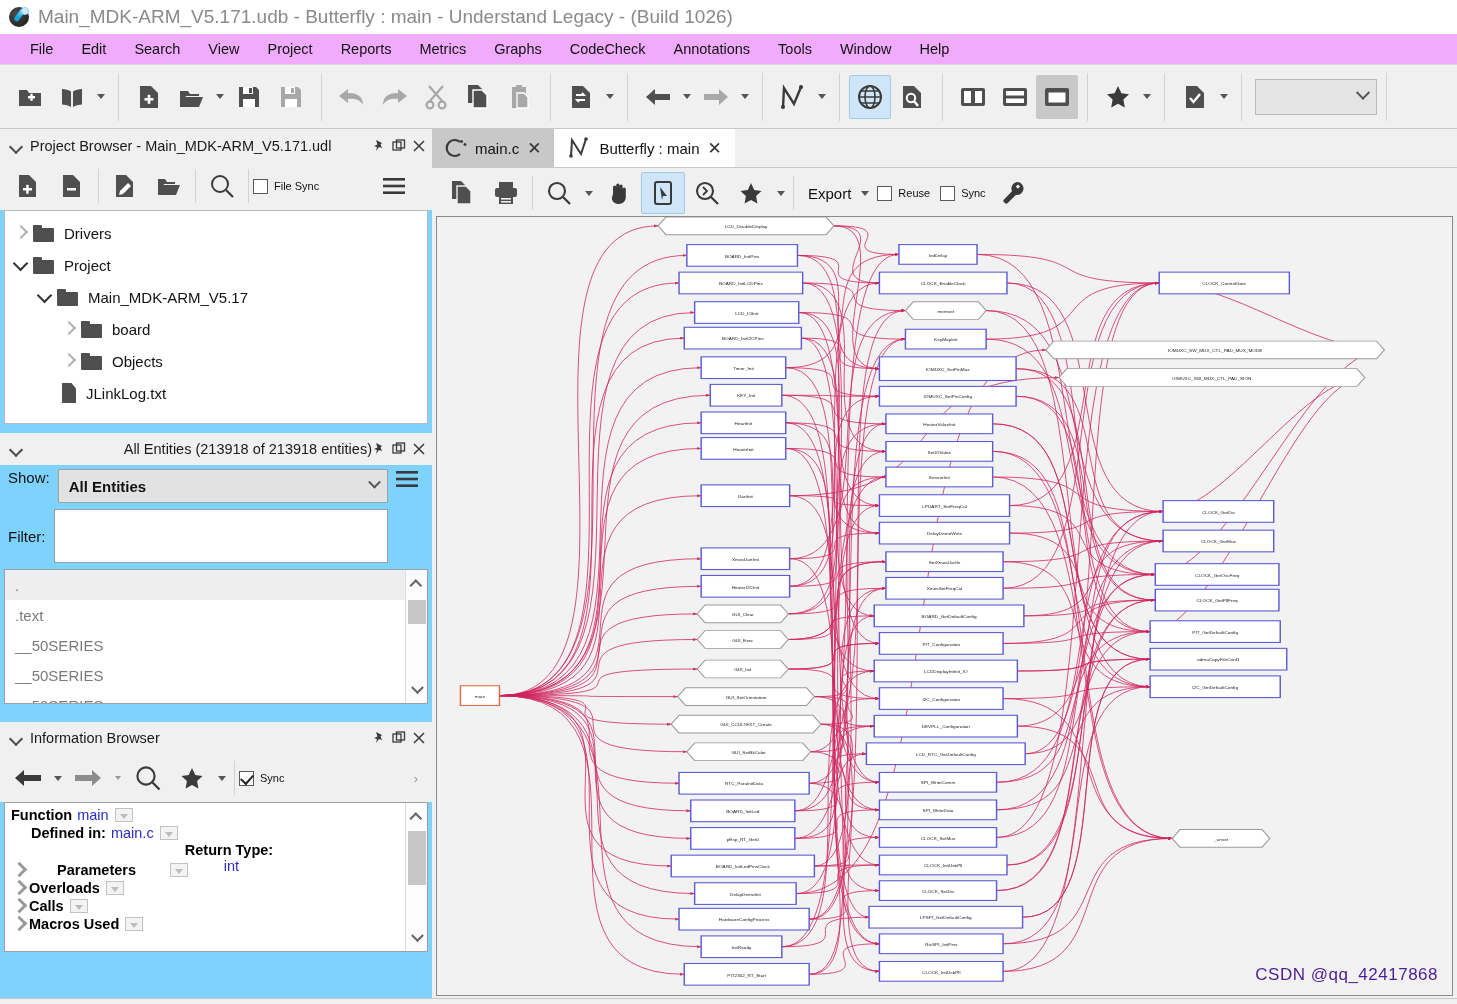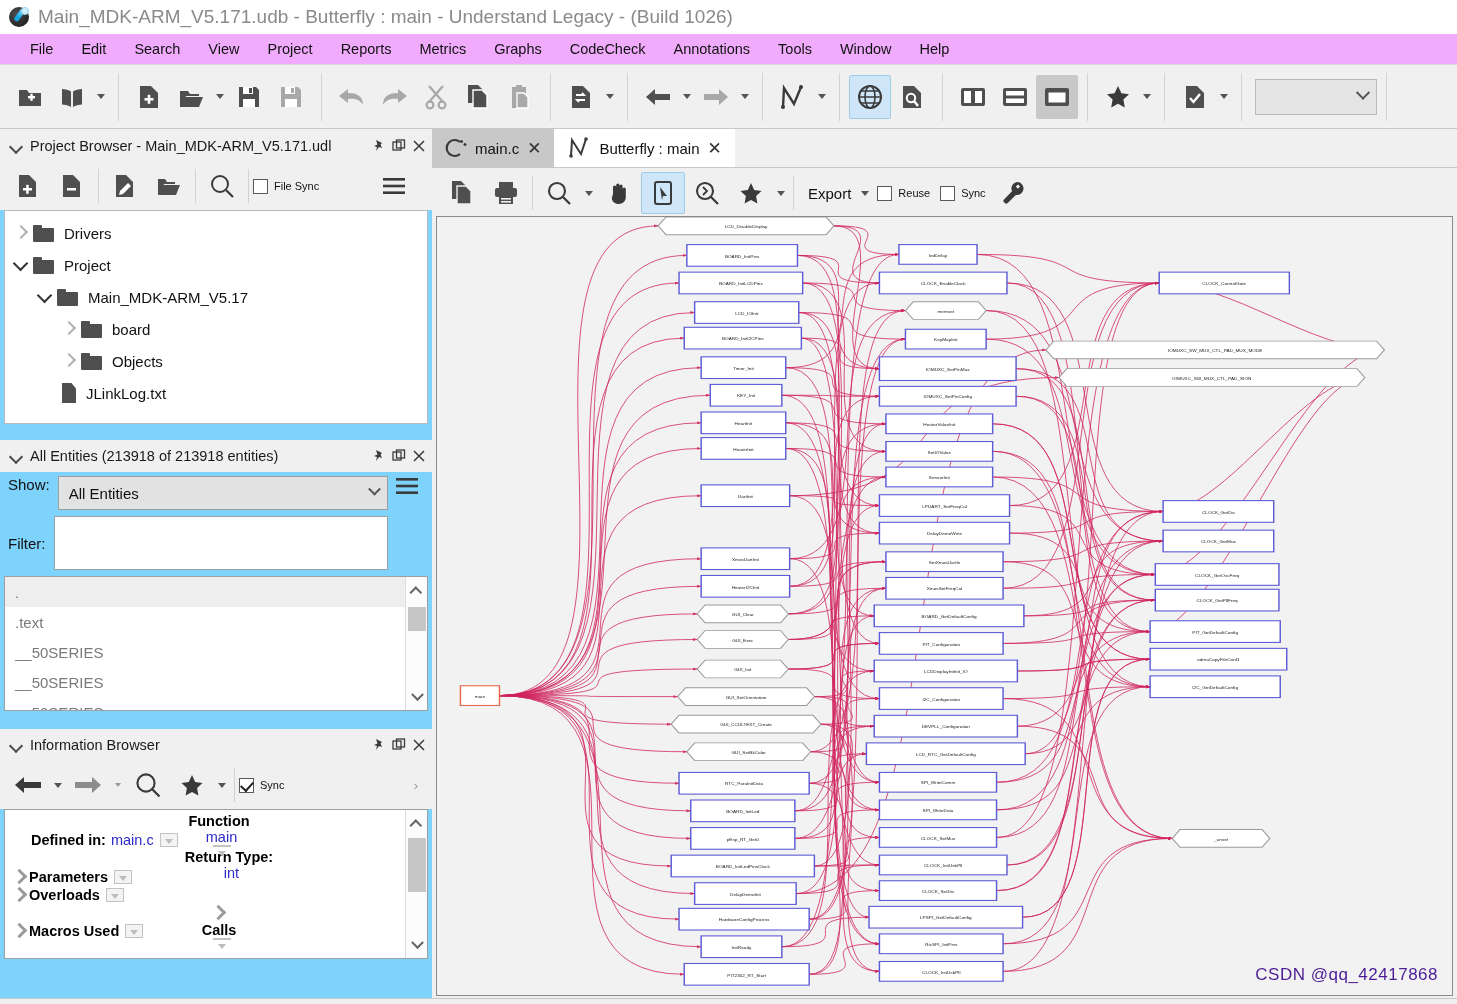"All Entities (213918 of 213918" div.panel-header { margin-top: 16px -> 9px; text-align: none -> right }
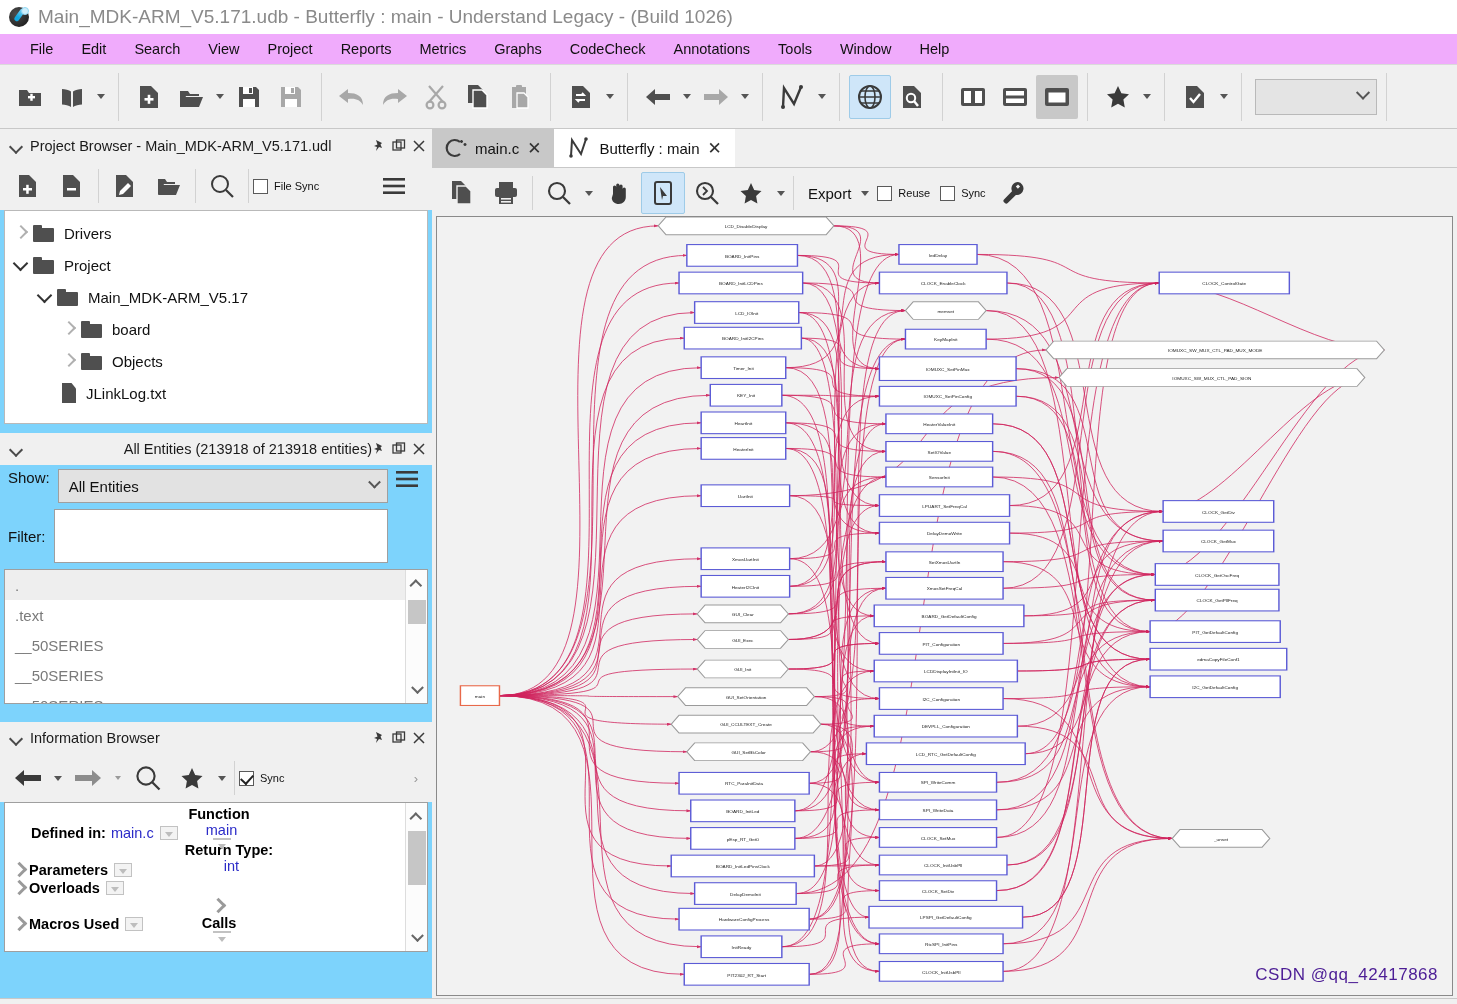"All Entities" .select .lbl { font-weight: none -> bold }
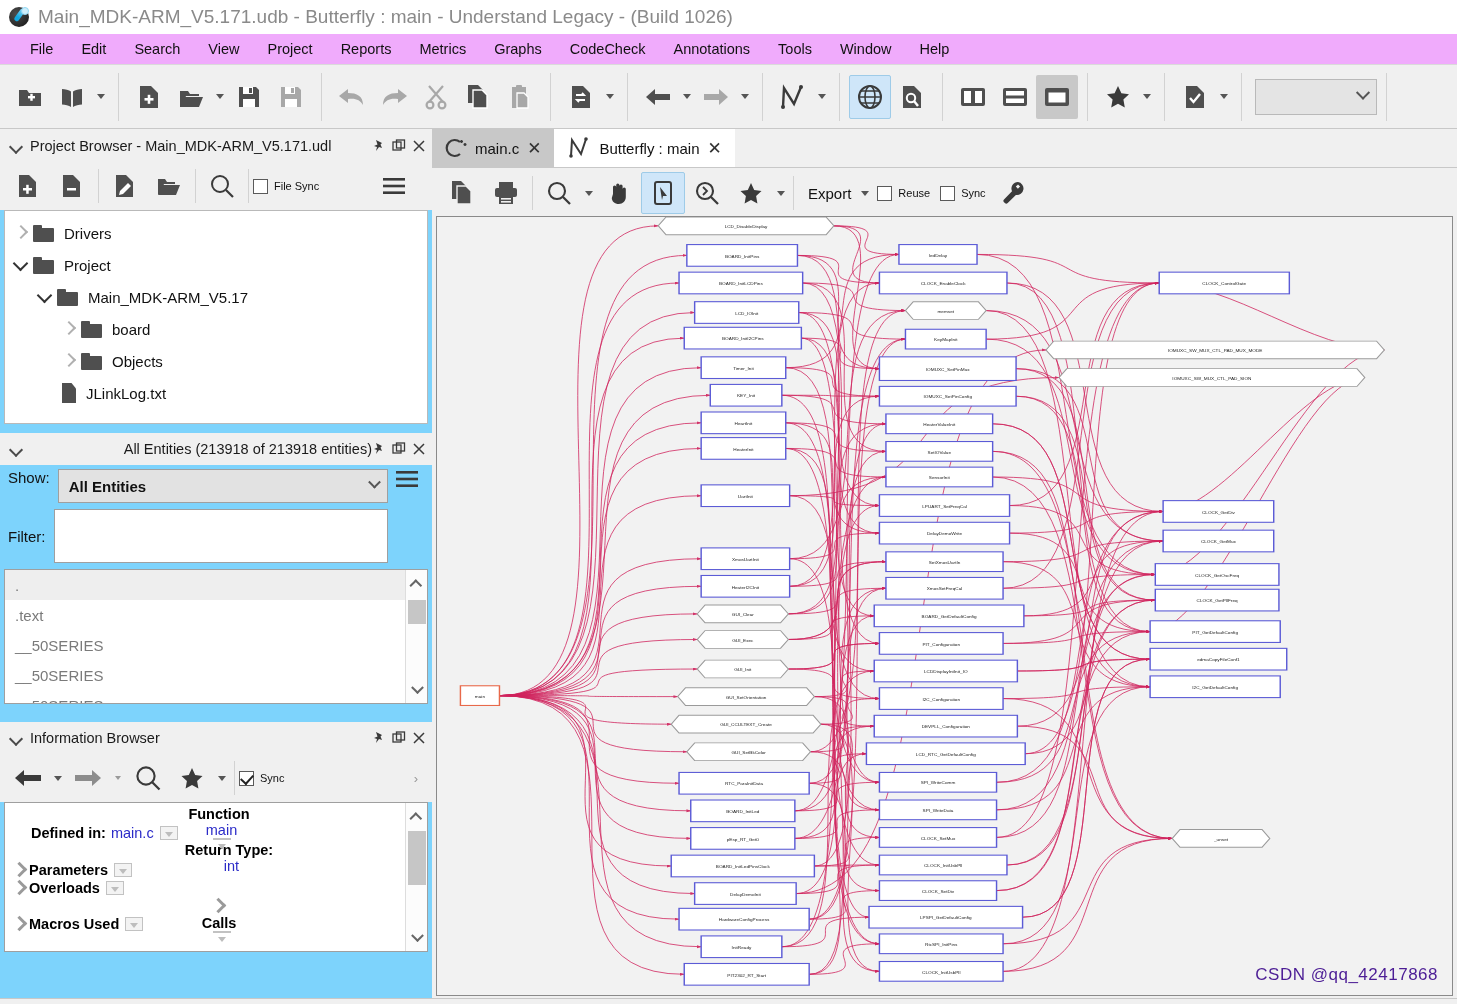"Function" div.ib-row { flex-direction: column -> none }
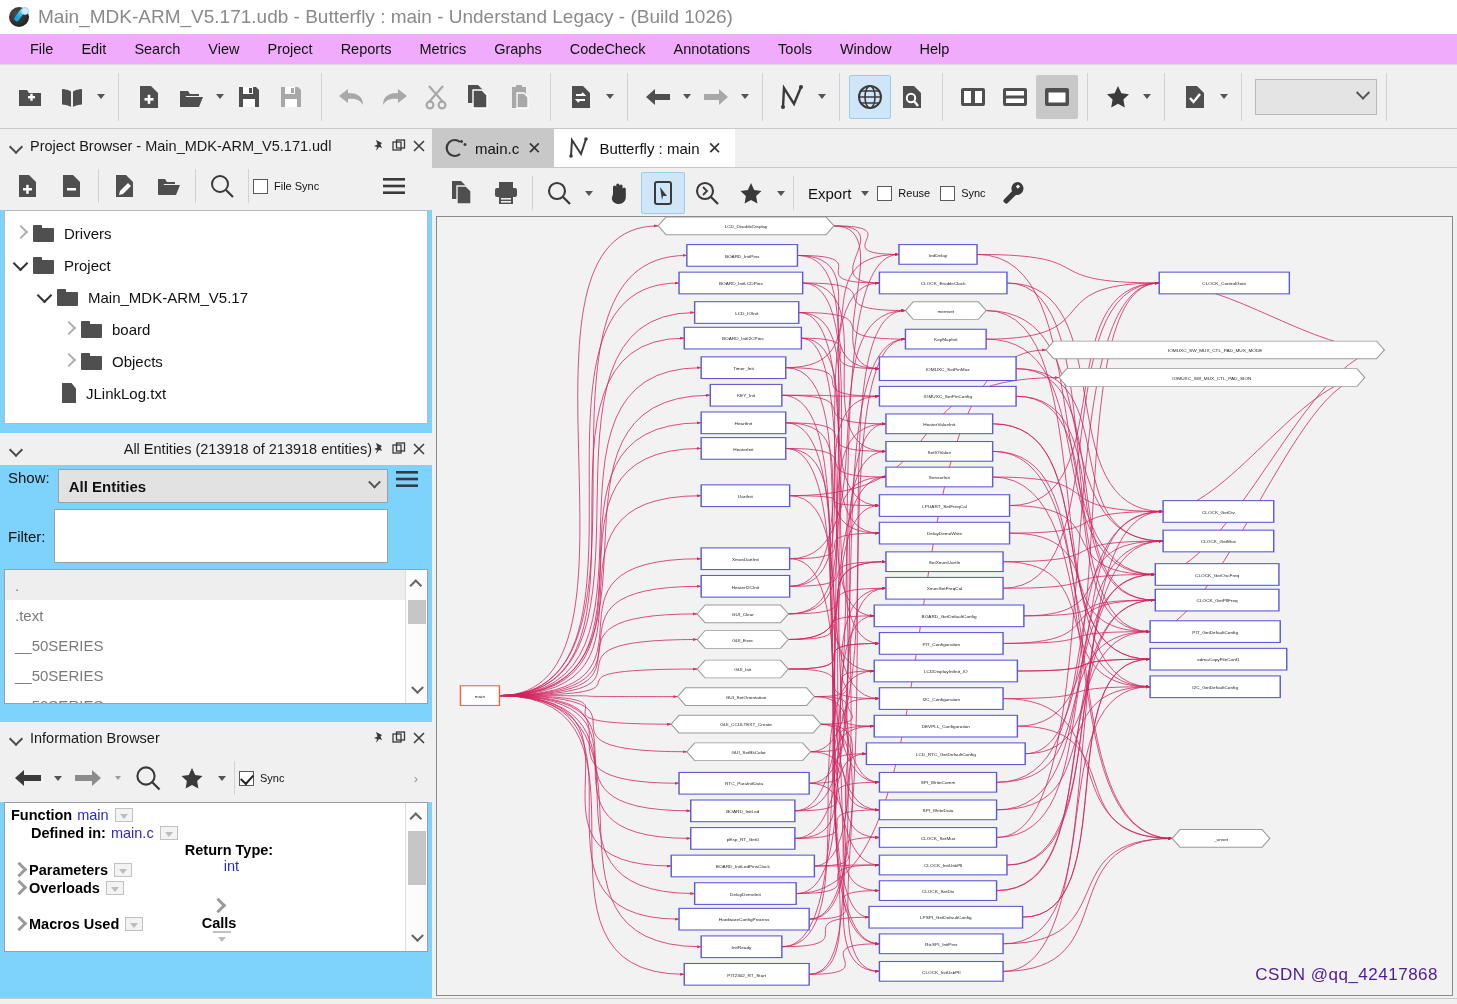"Parameters" div.ib-row { gap: none -> 28px }
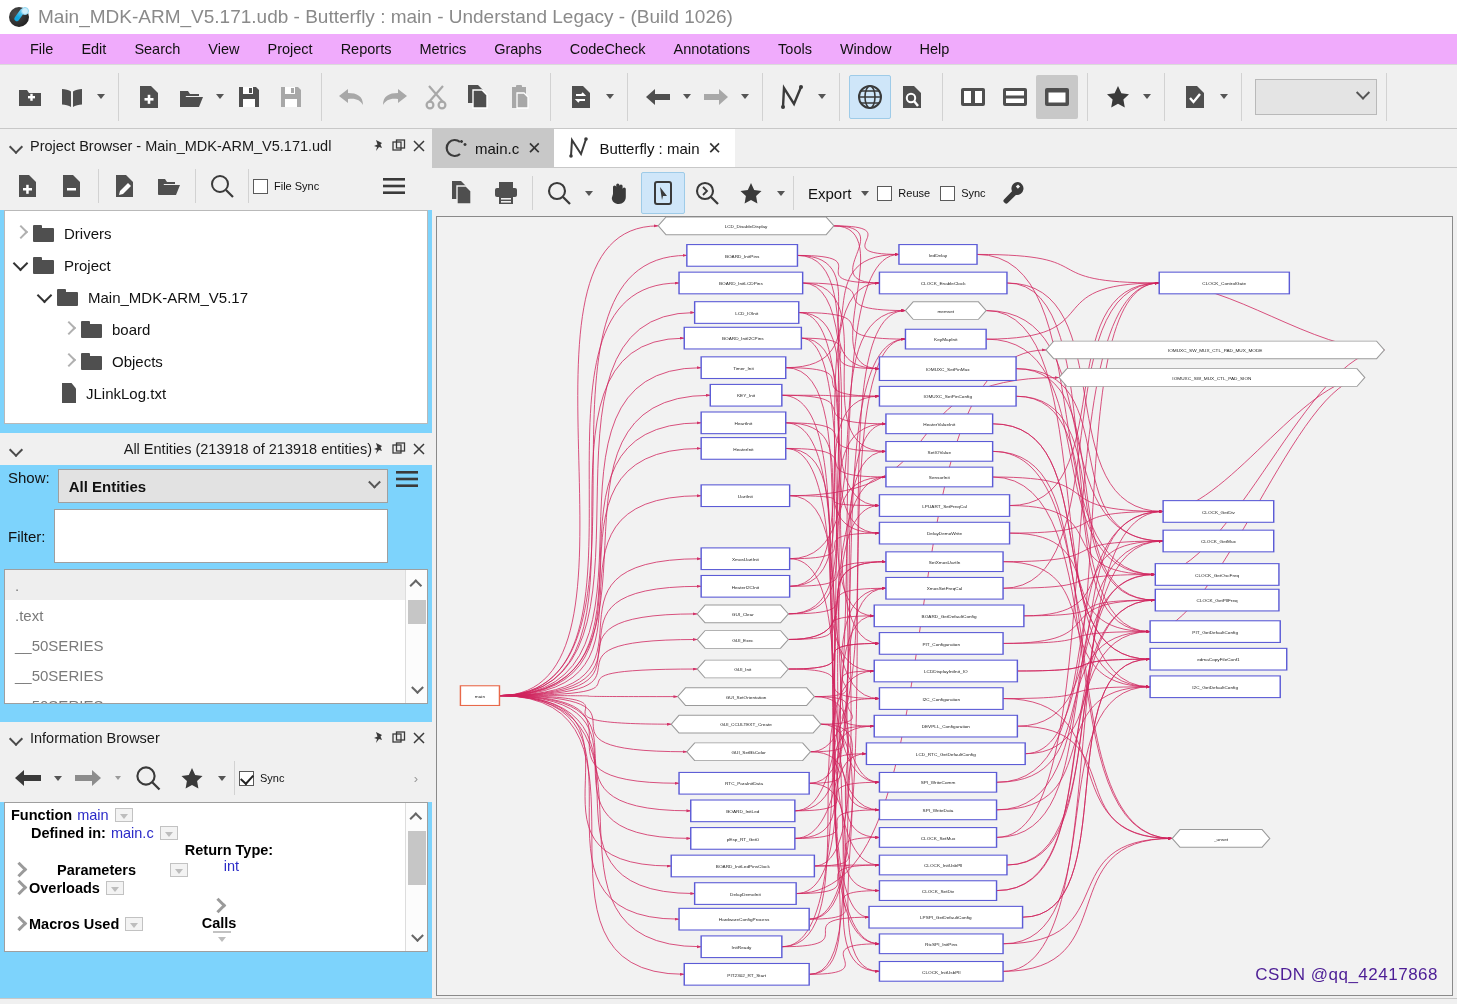"Calls" div.ib-row { flex-direction: column -> none }
